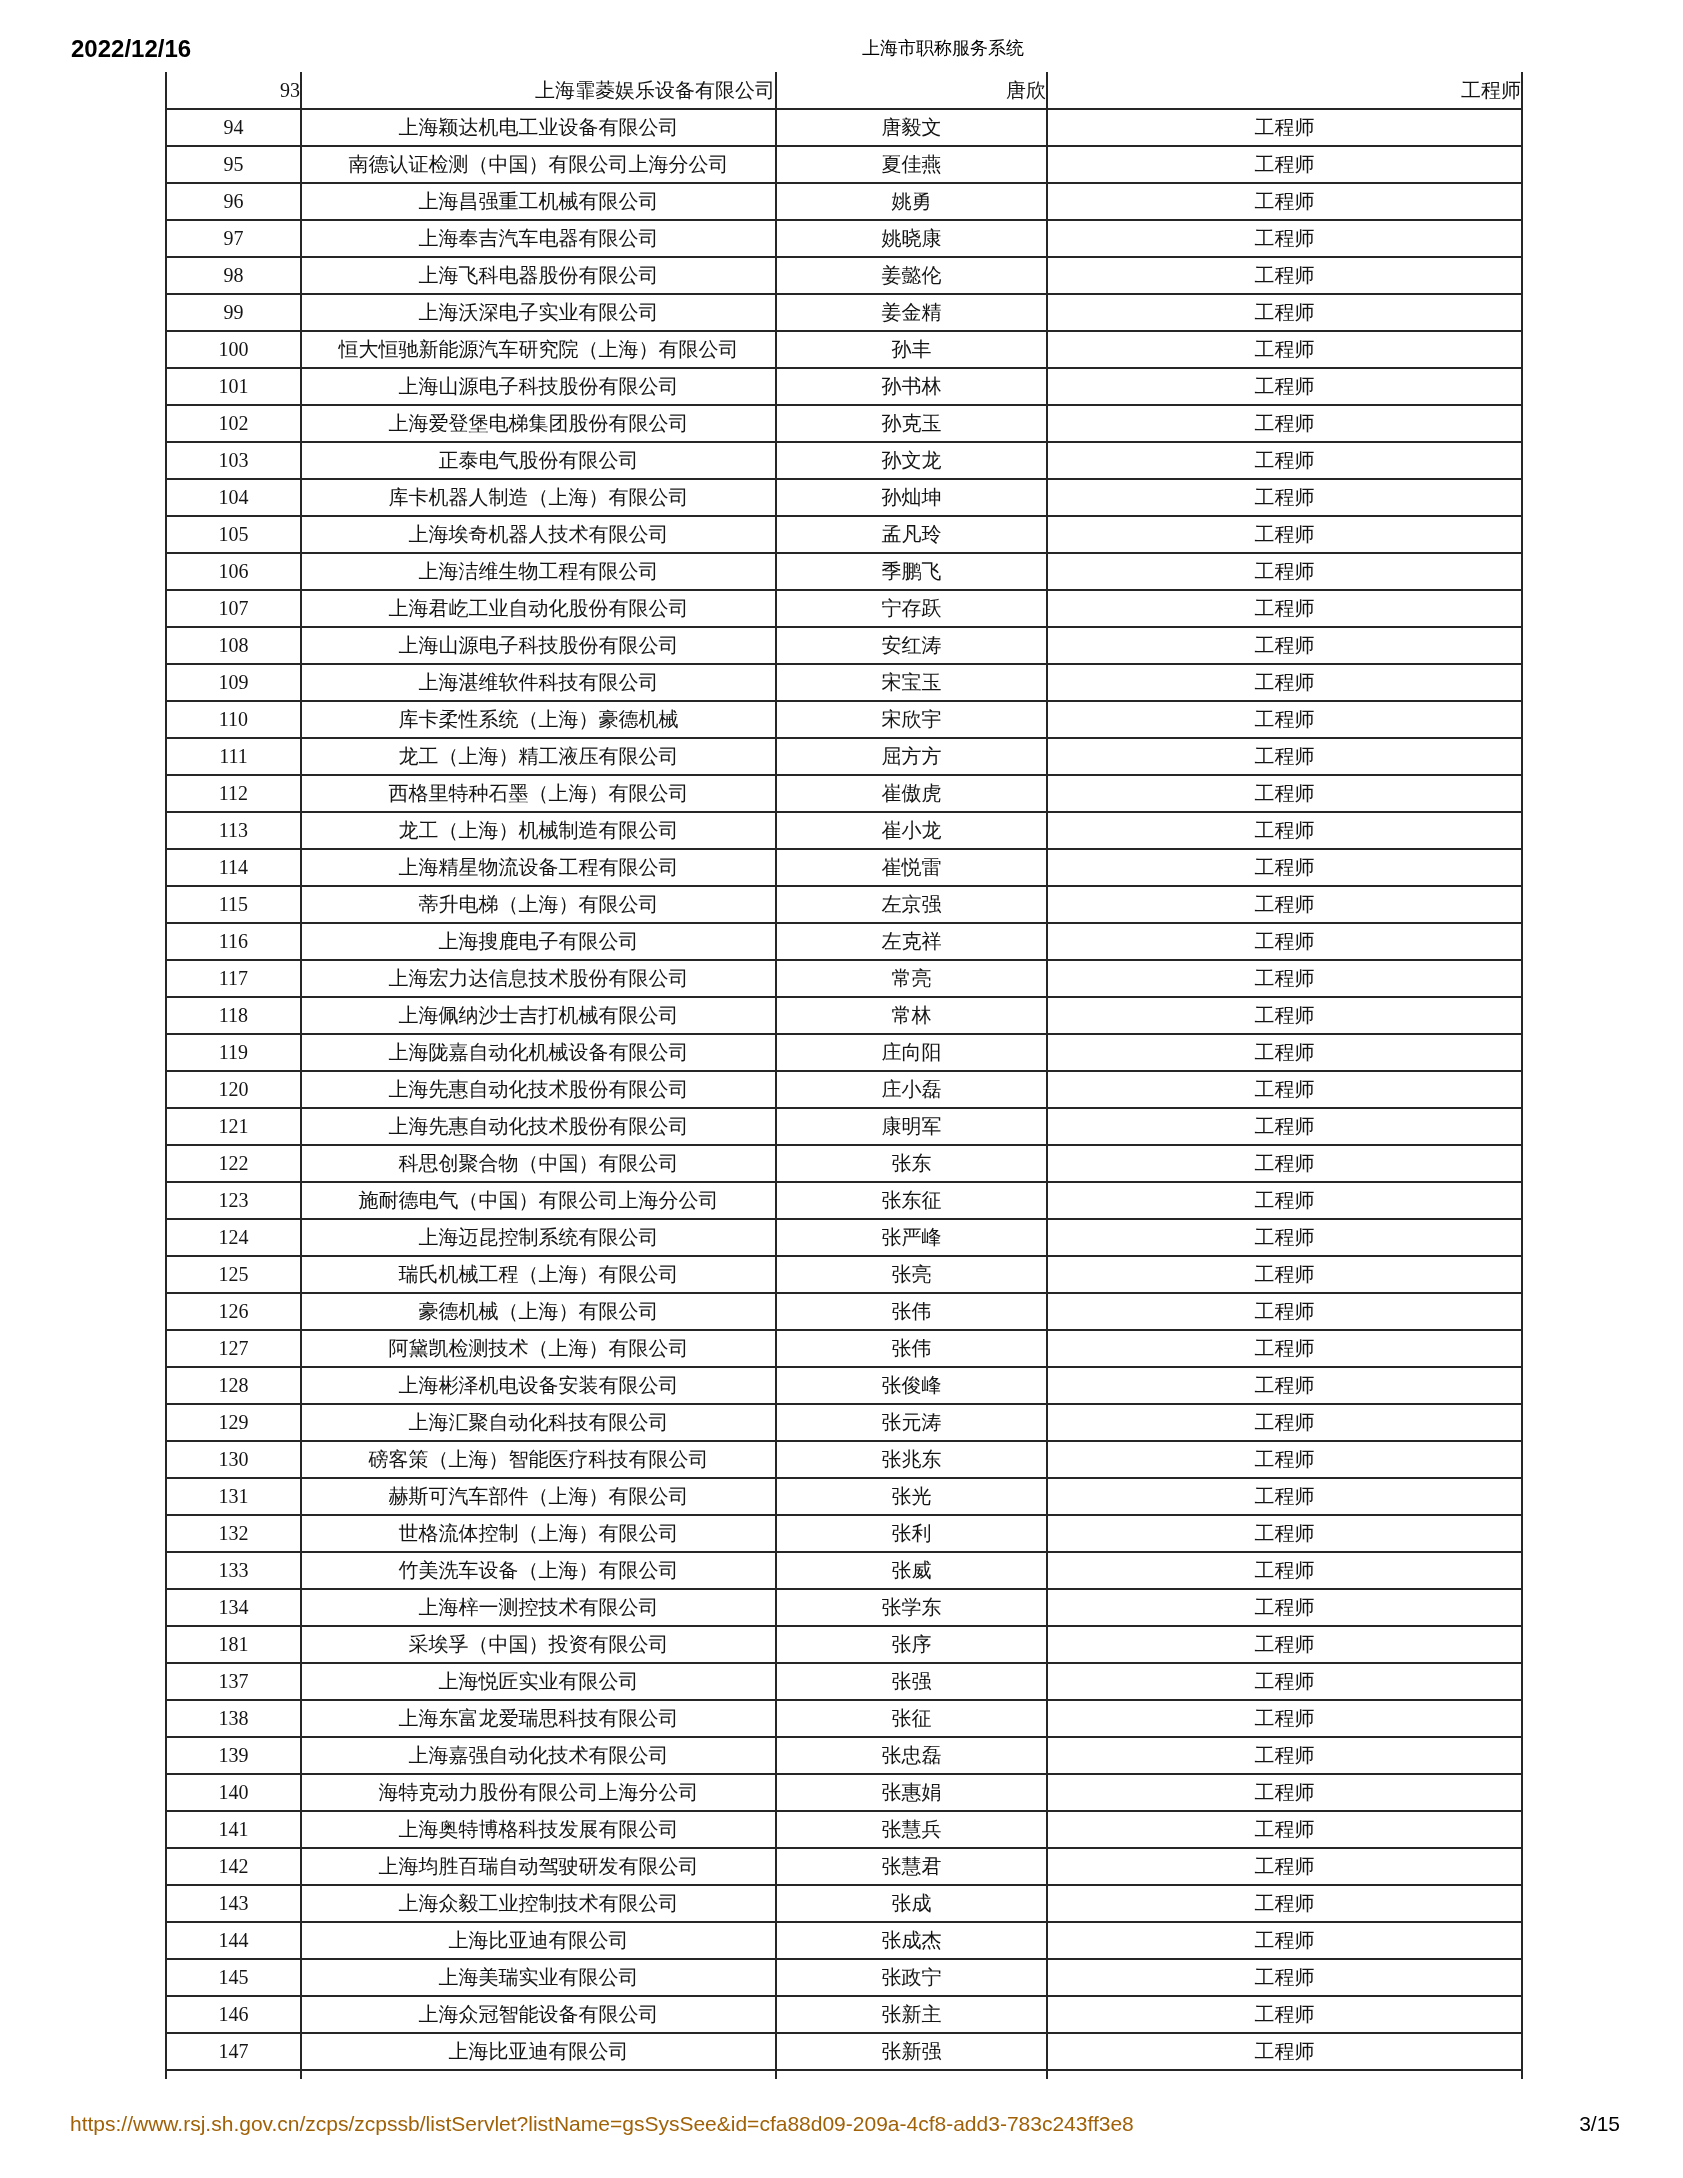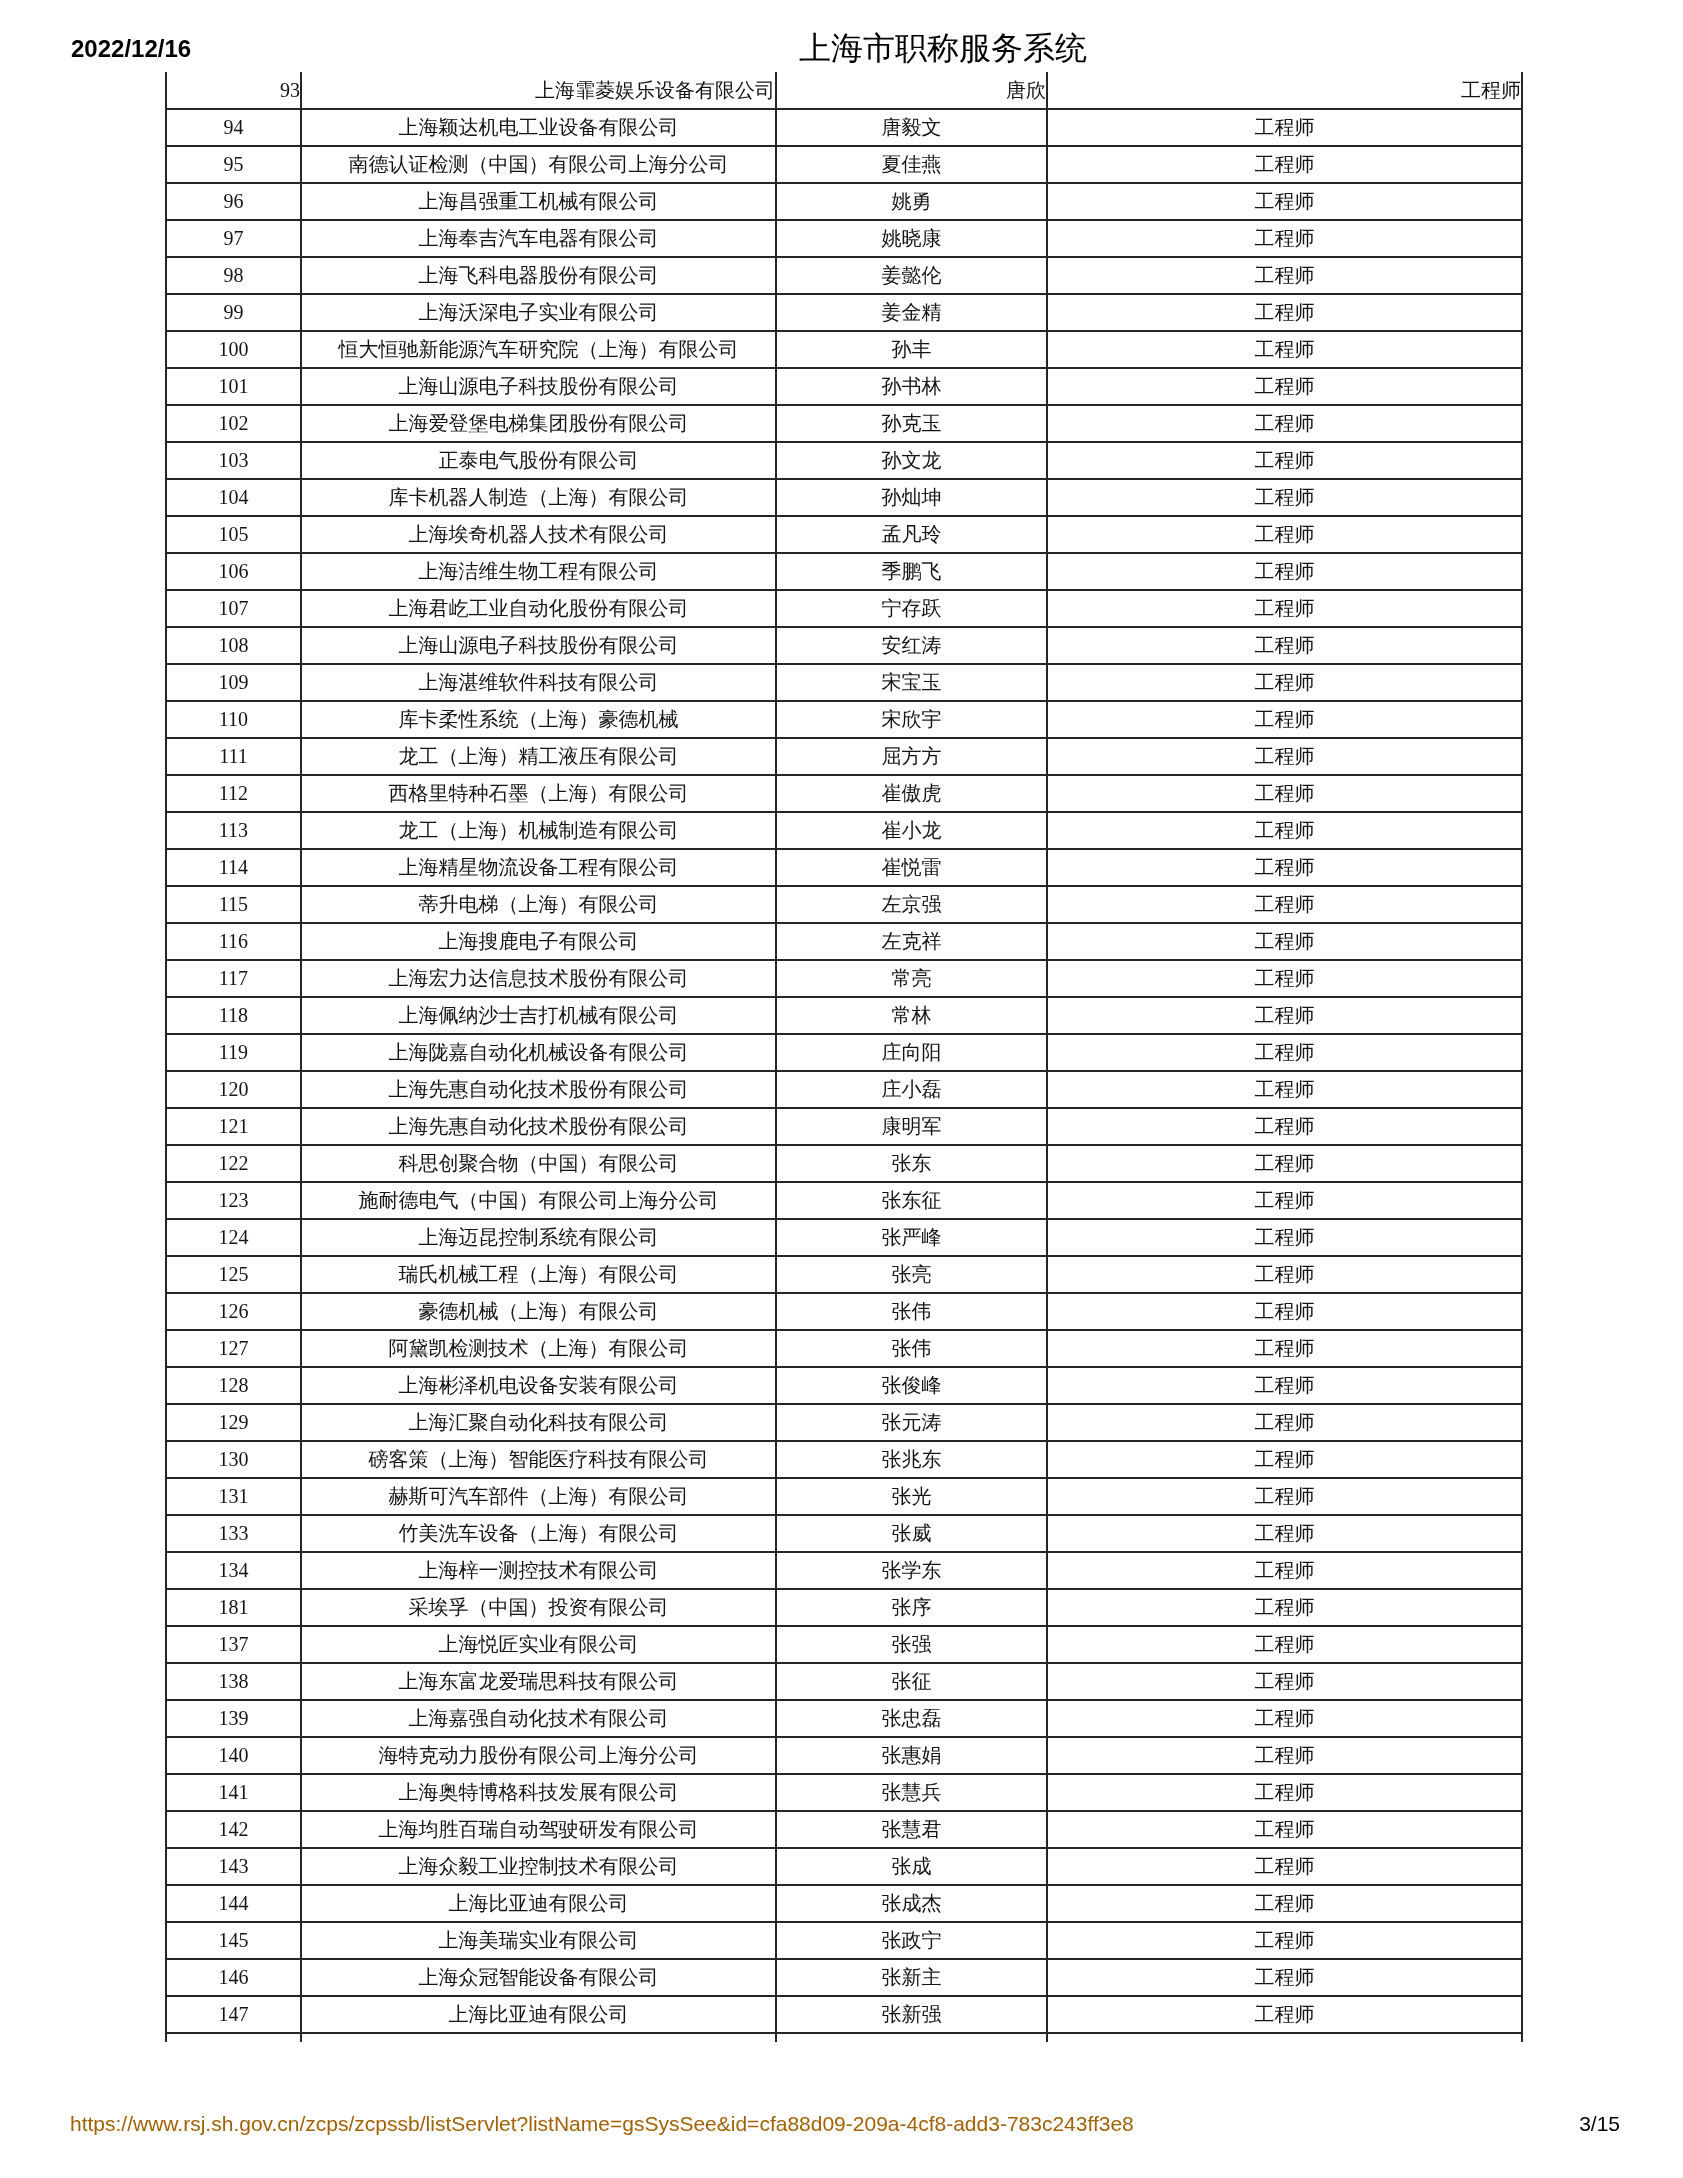"上海市职称服务系统" .hdr-title { font-size: 32px -> 18px }
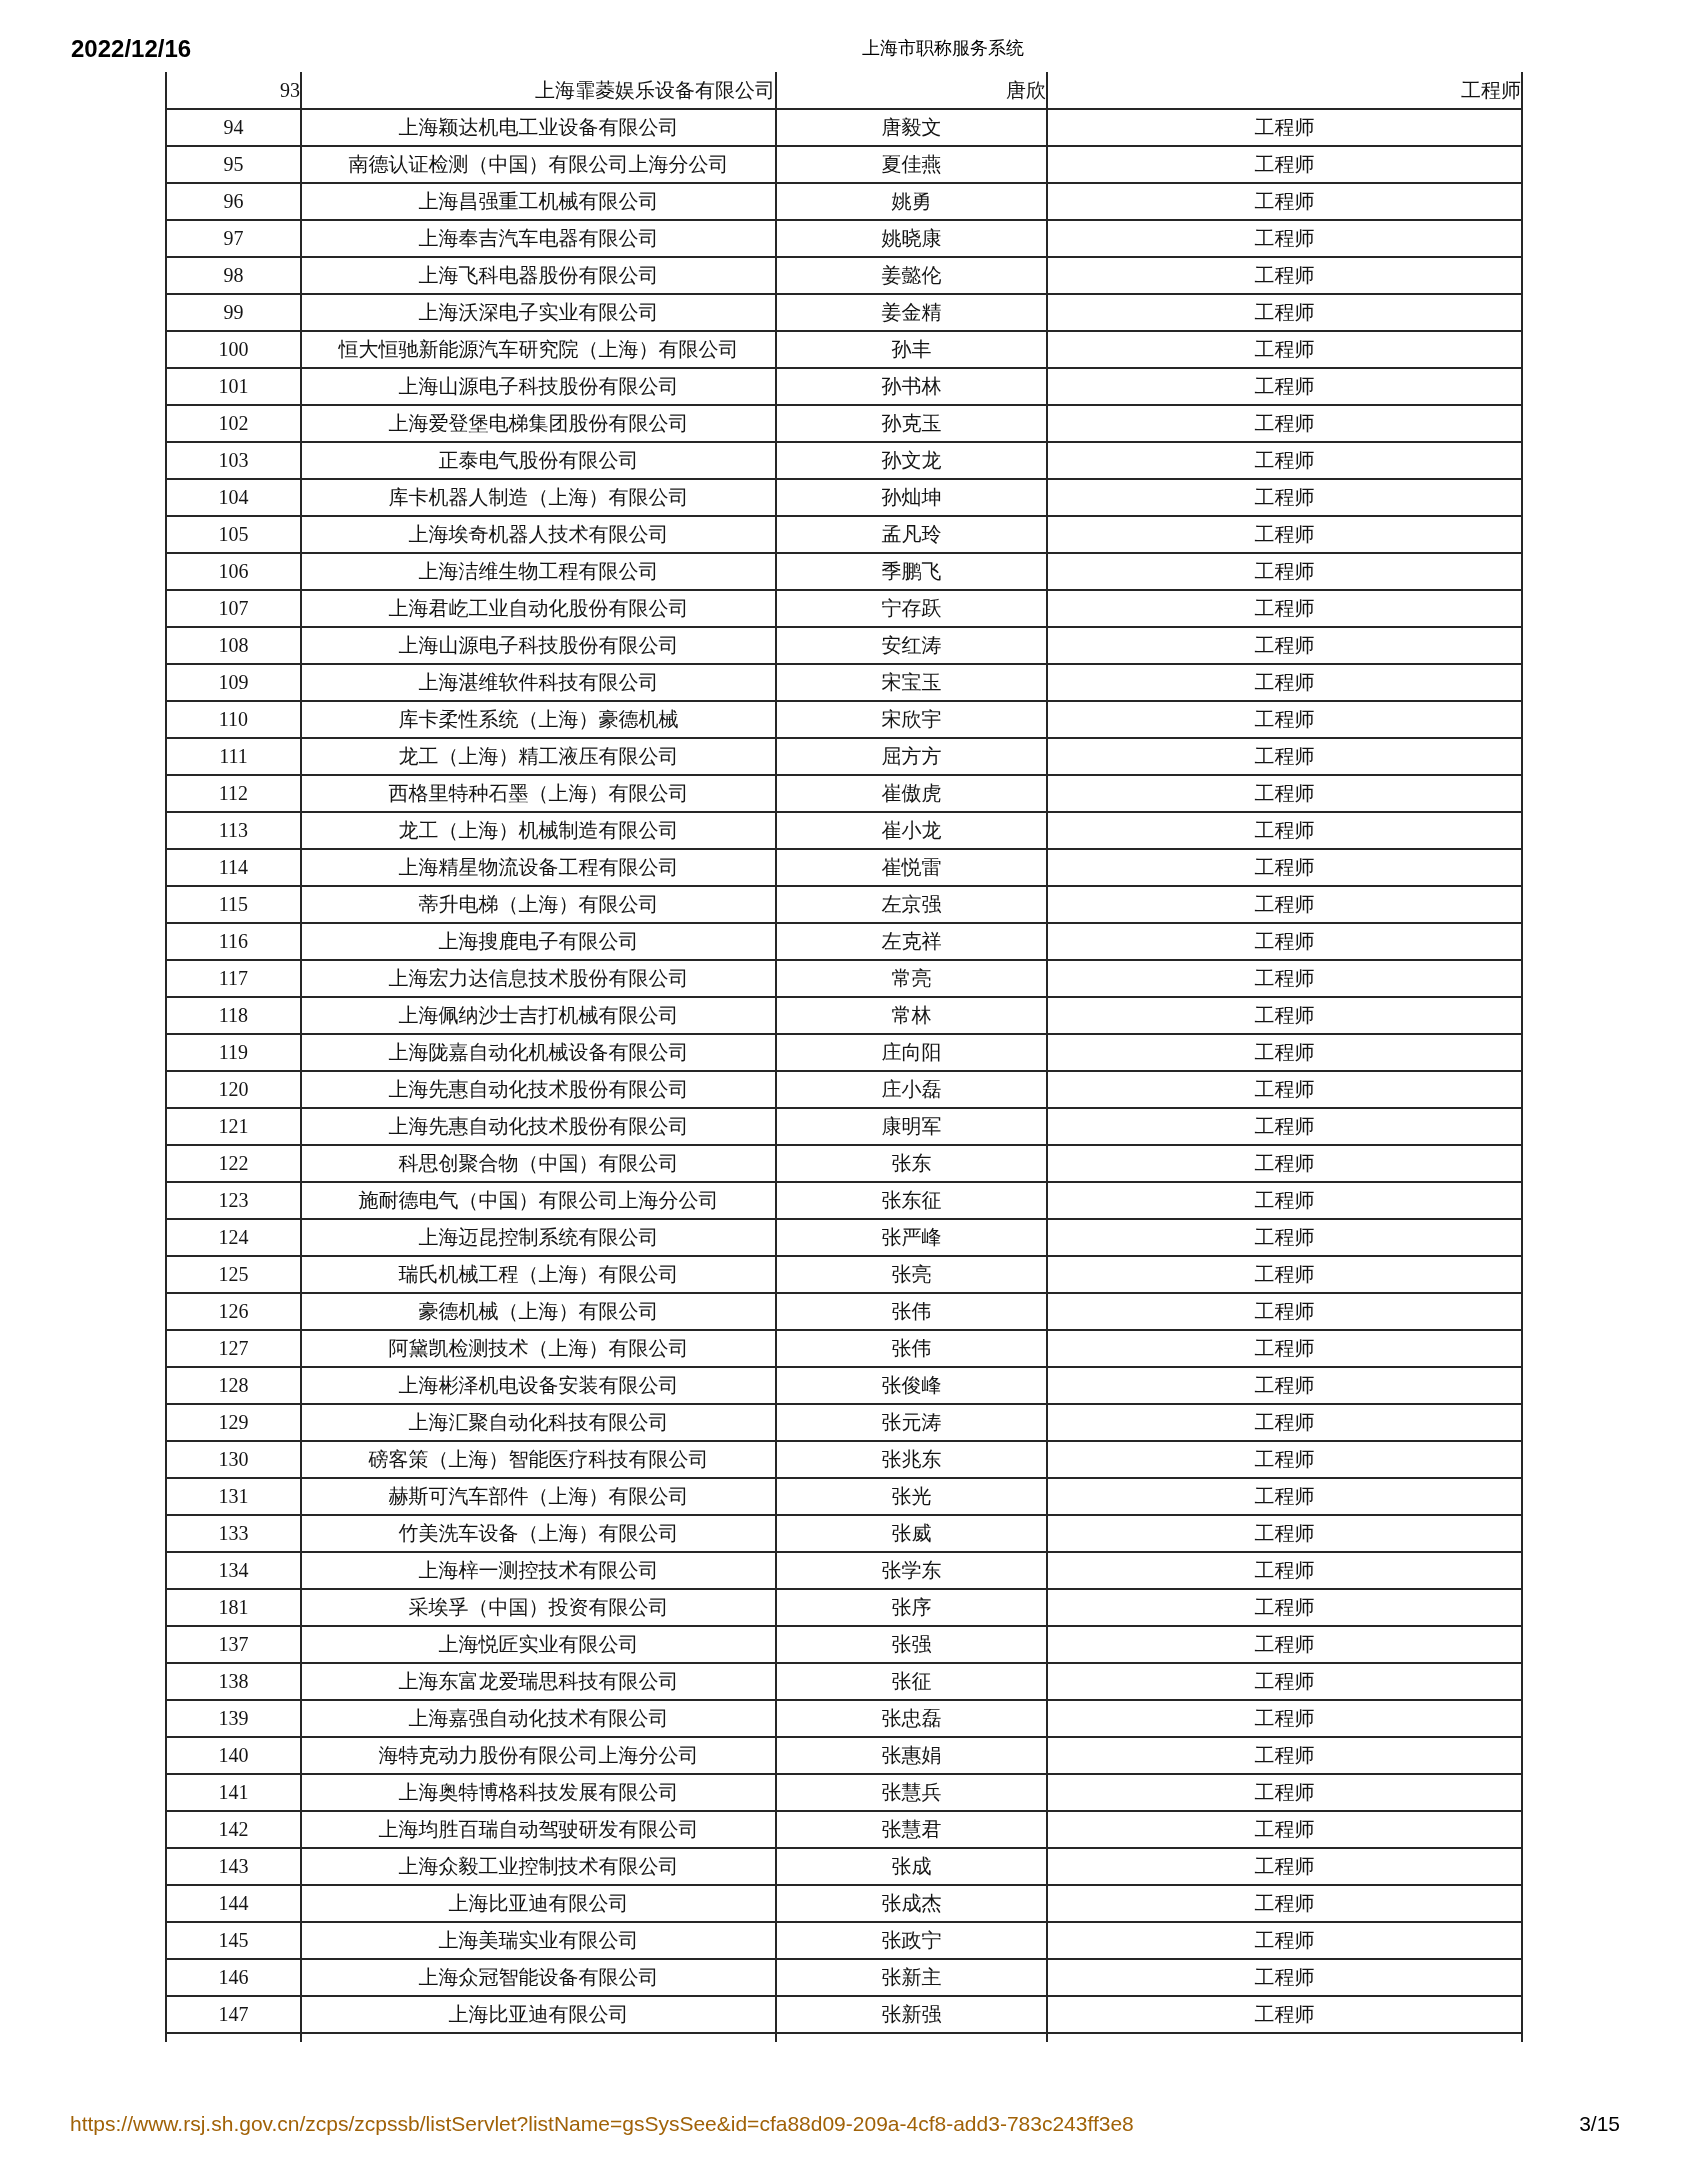"132" tr { html: none -> <tr> <td>132</td> <td>世格流体控制（上海）有限公司</td> <td>张利</td> <td>工程师</td> </tr> }
